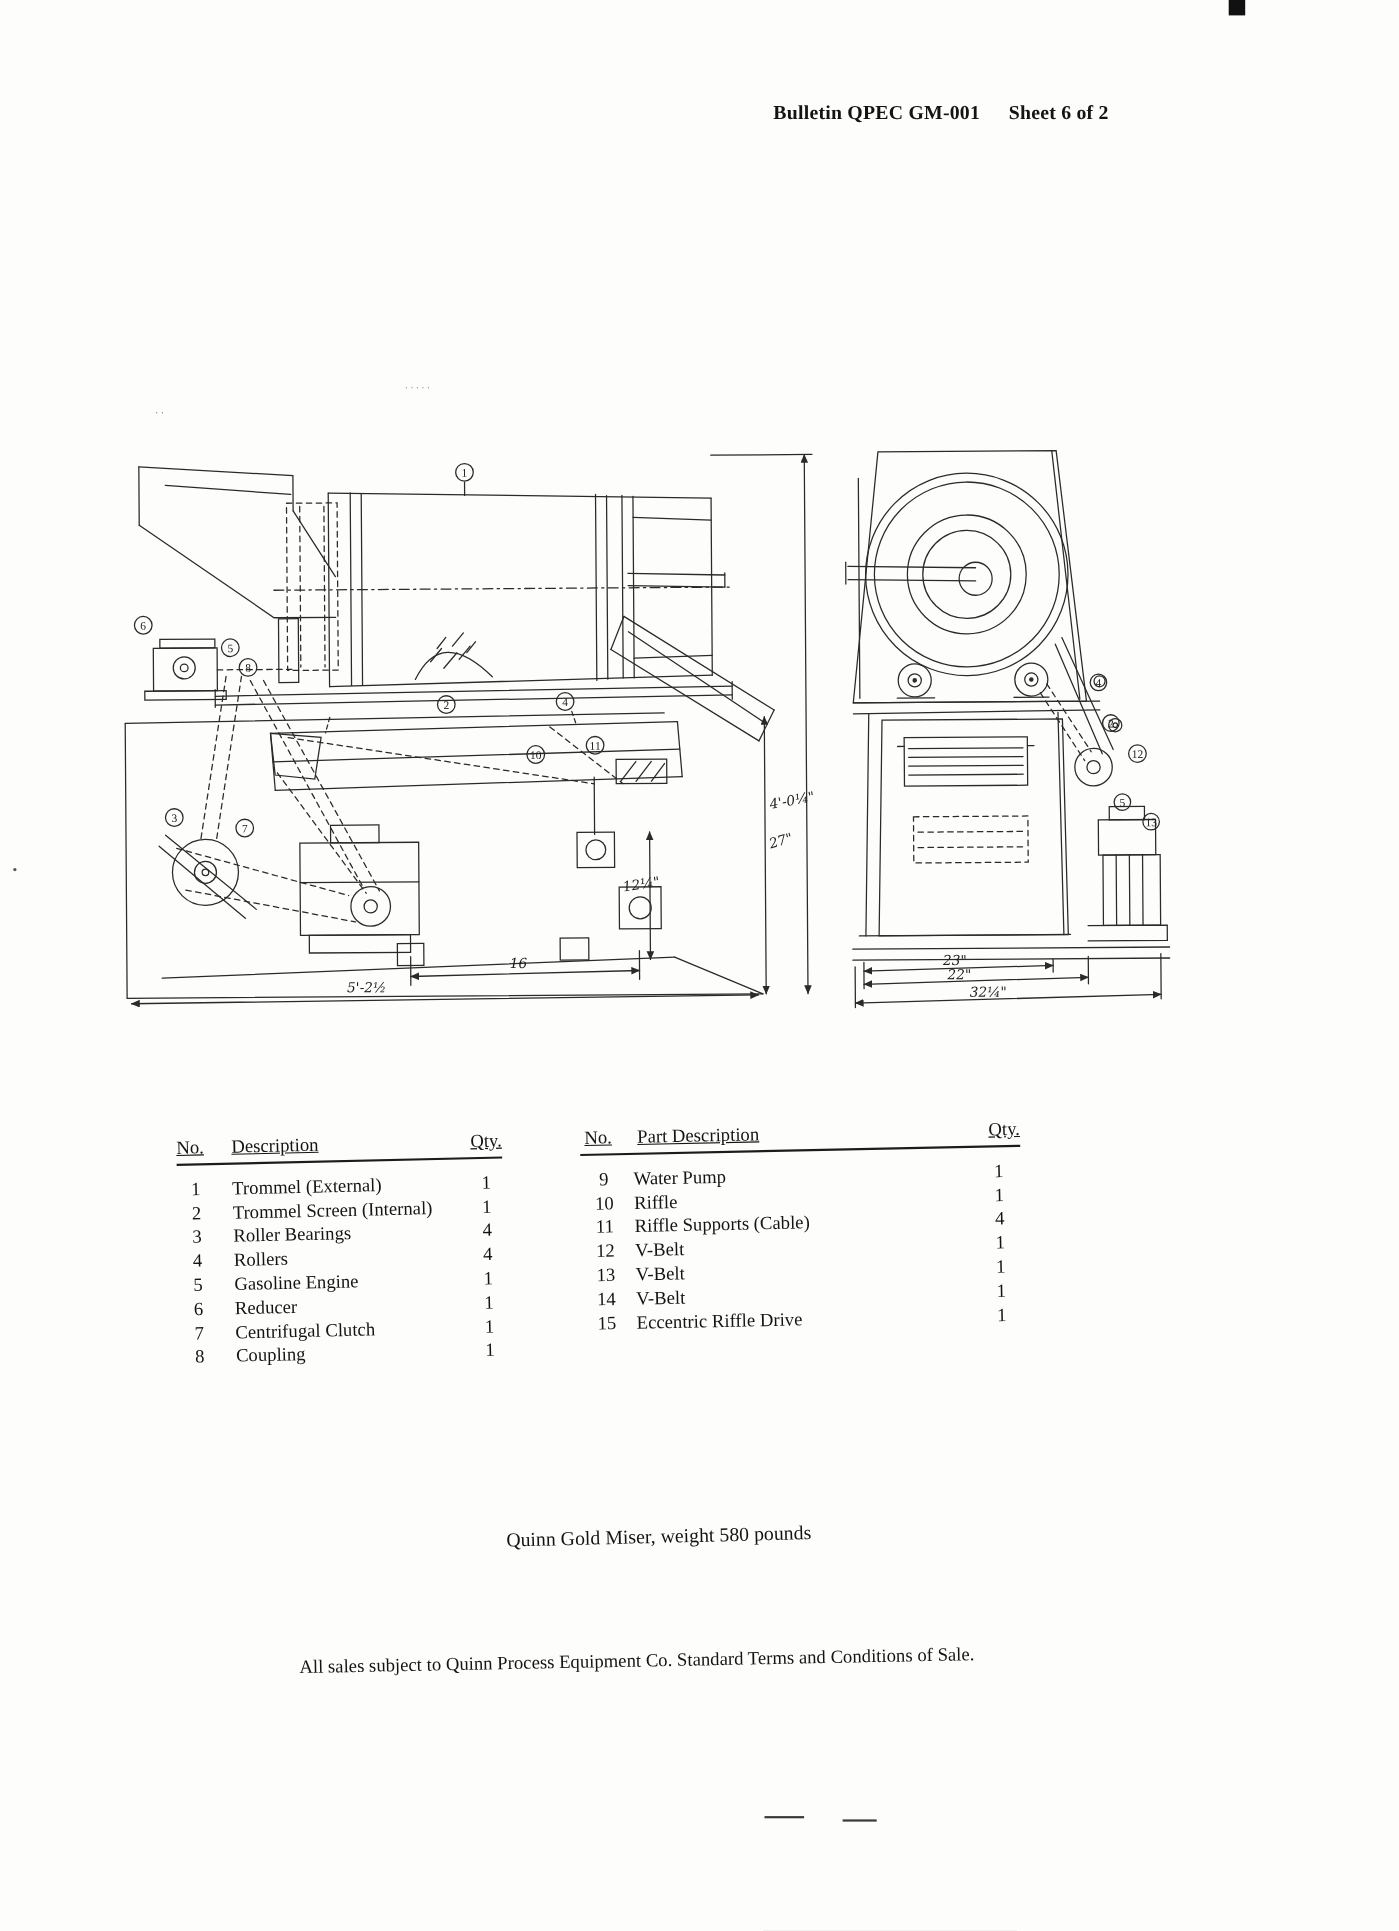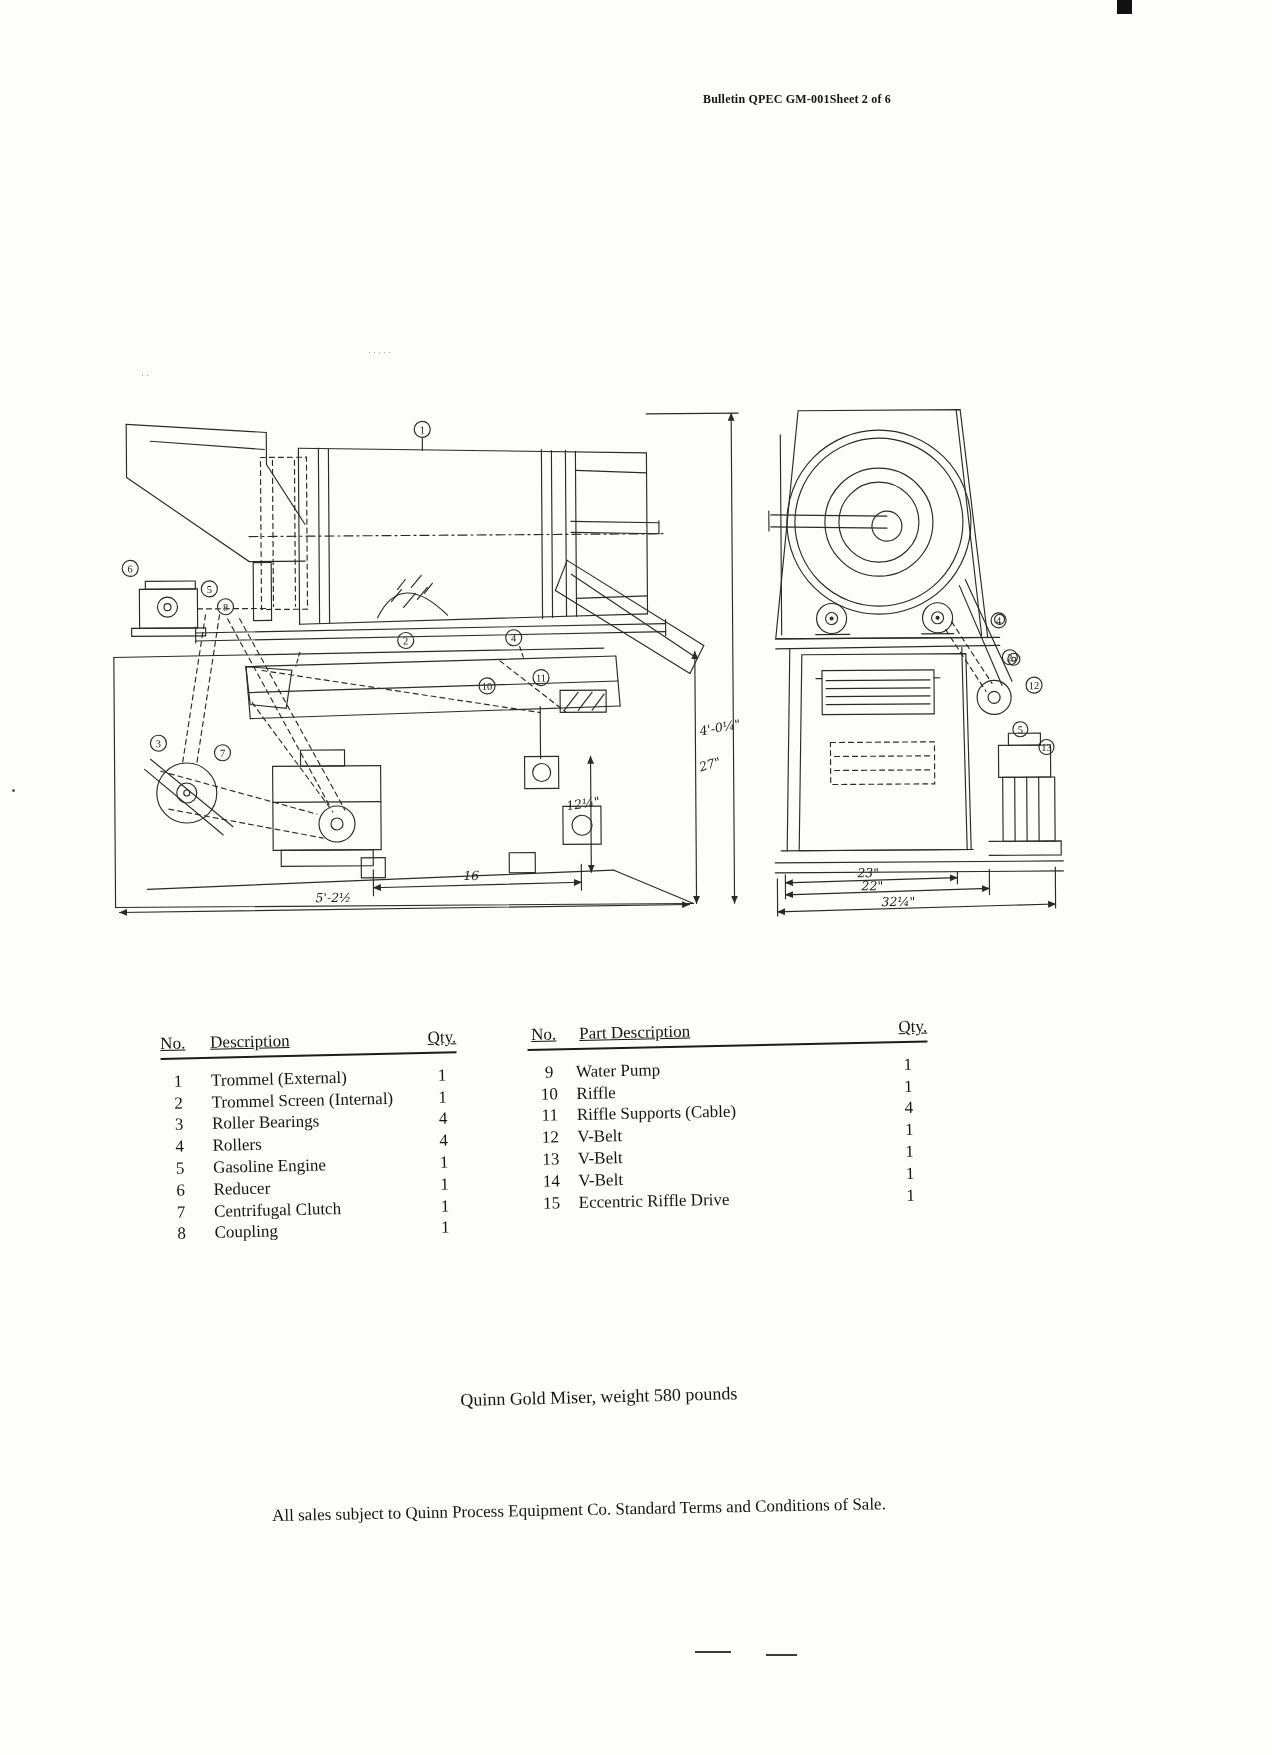"Bulletin QPEC GM-001" .hdr-line { font-size: 12px -> 18px; gap: none -> 26px }
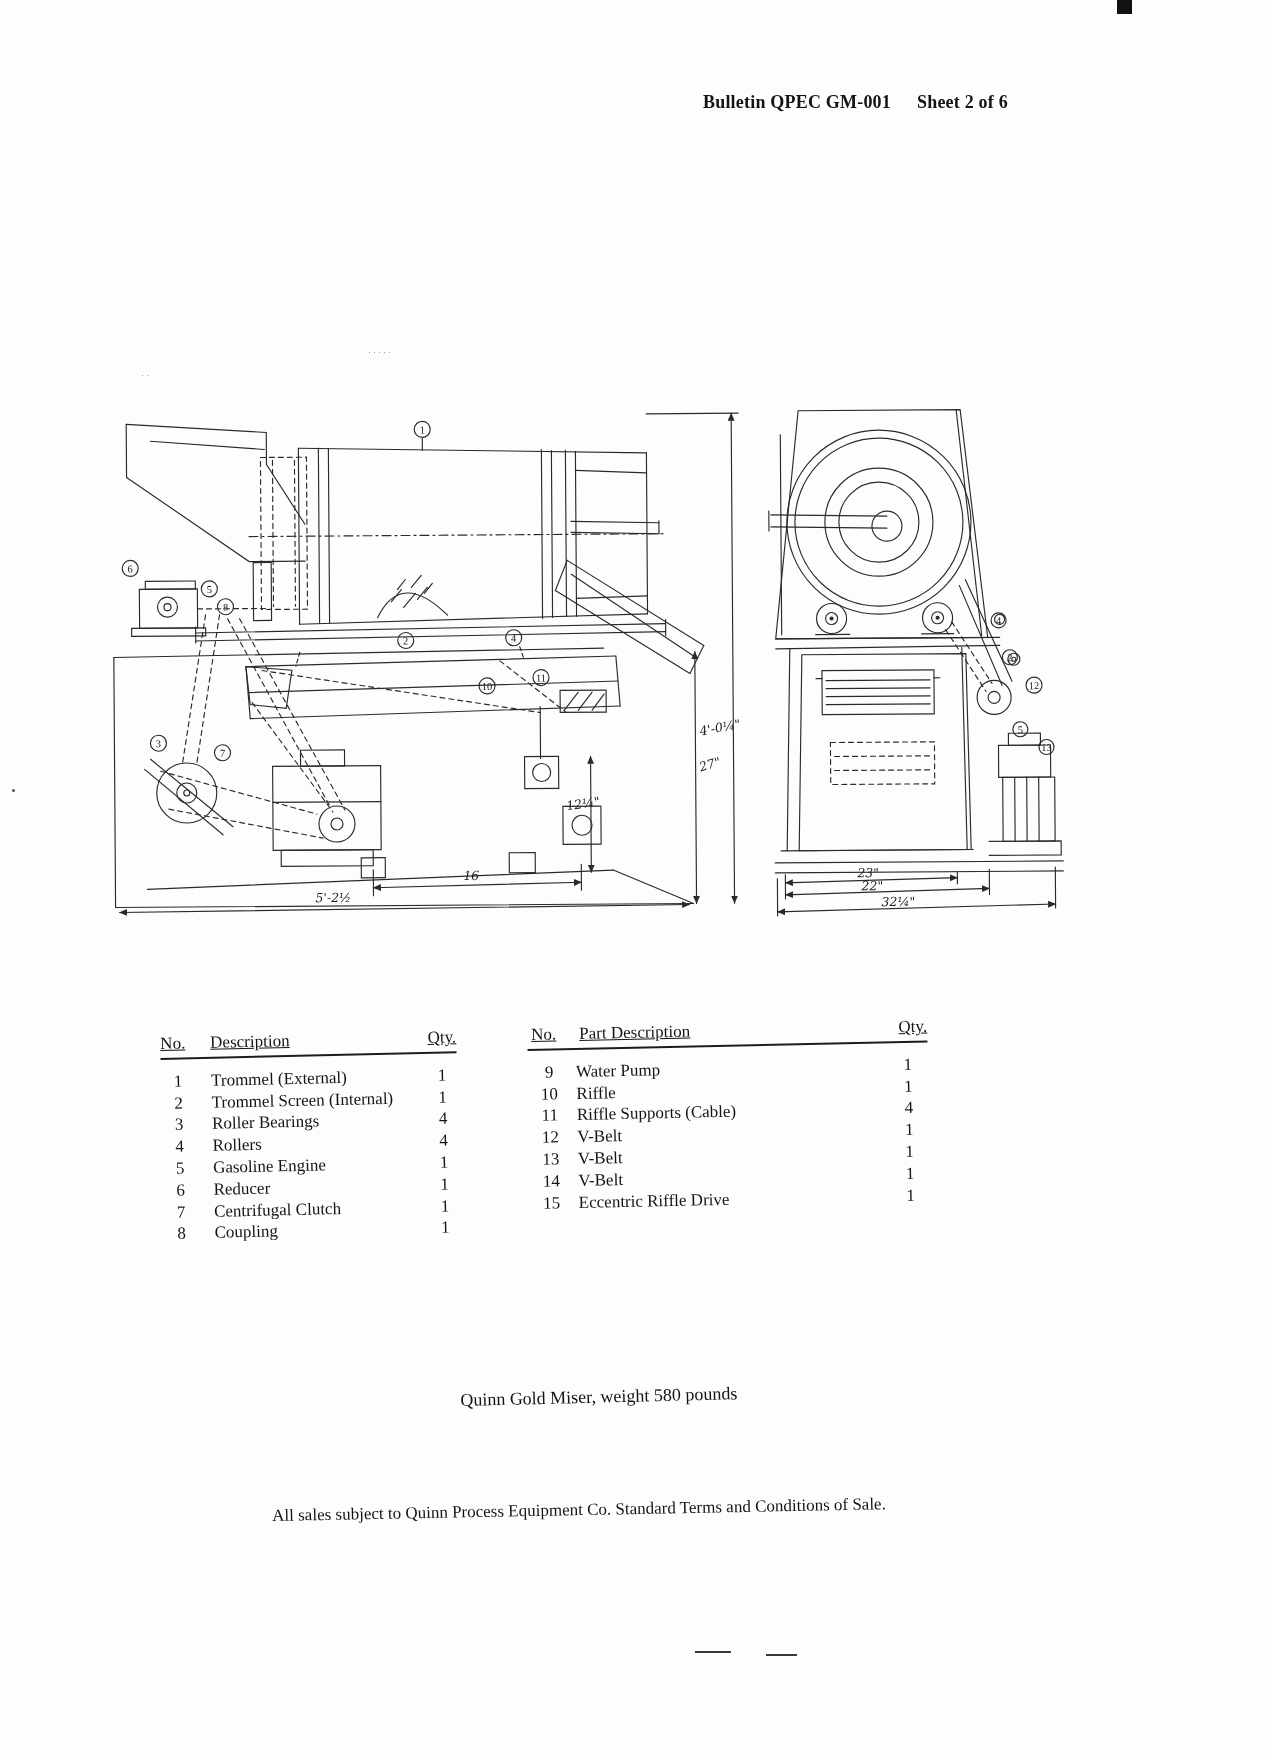"Sheet 2 of 6" span { text: 2 of 6 -> 6 of 2 }
